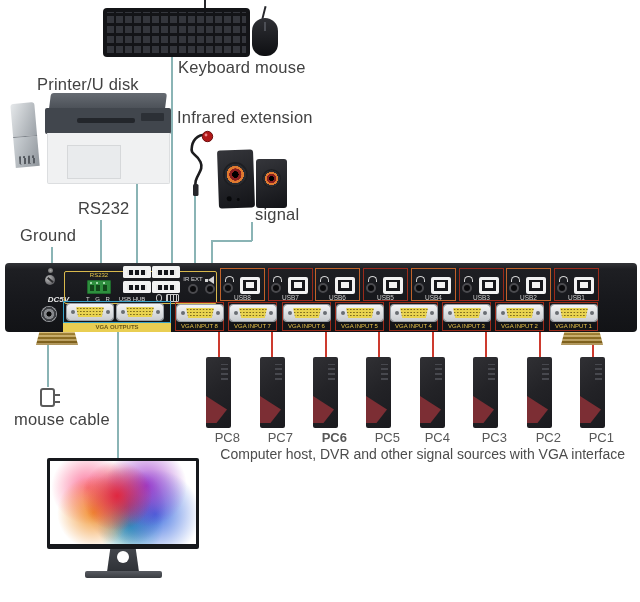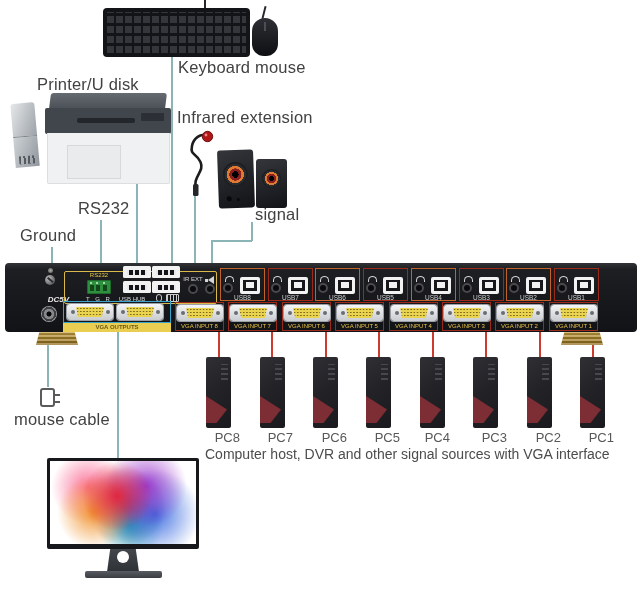"PC6" div.pclabel { font-weight: none -> bold }
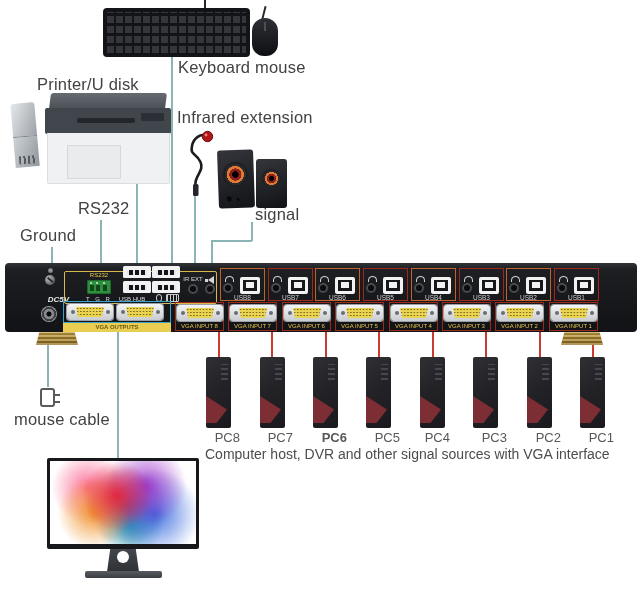"Computer host, DVR and other" .caption { text-align: left -> right }
